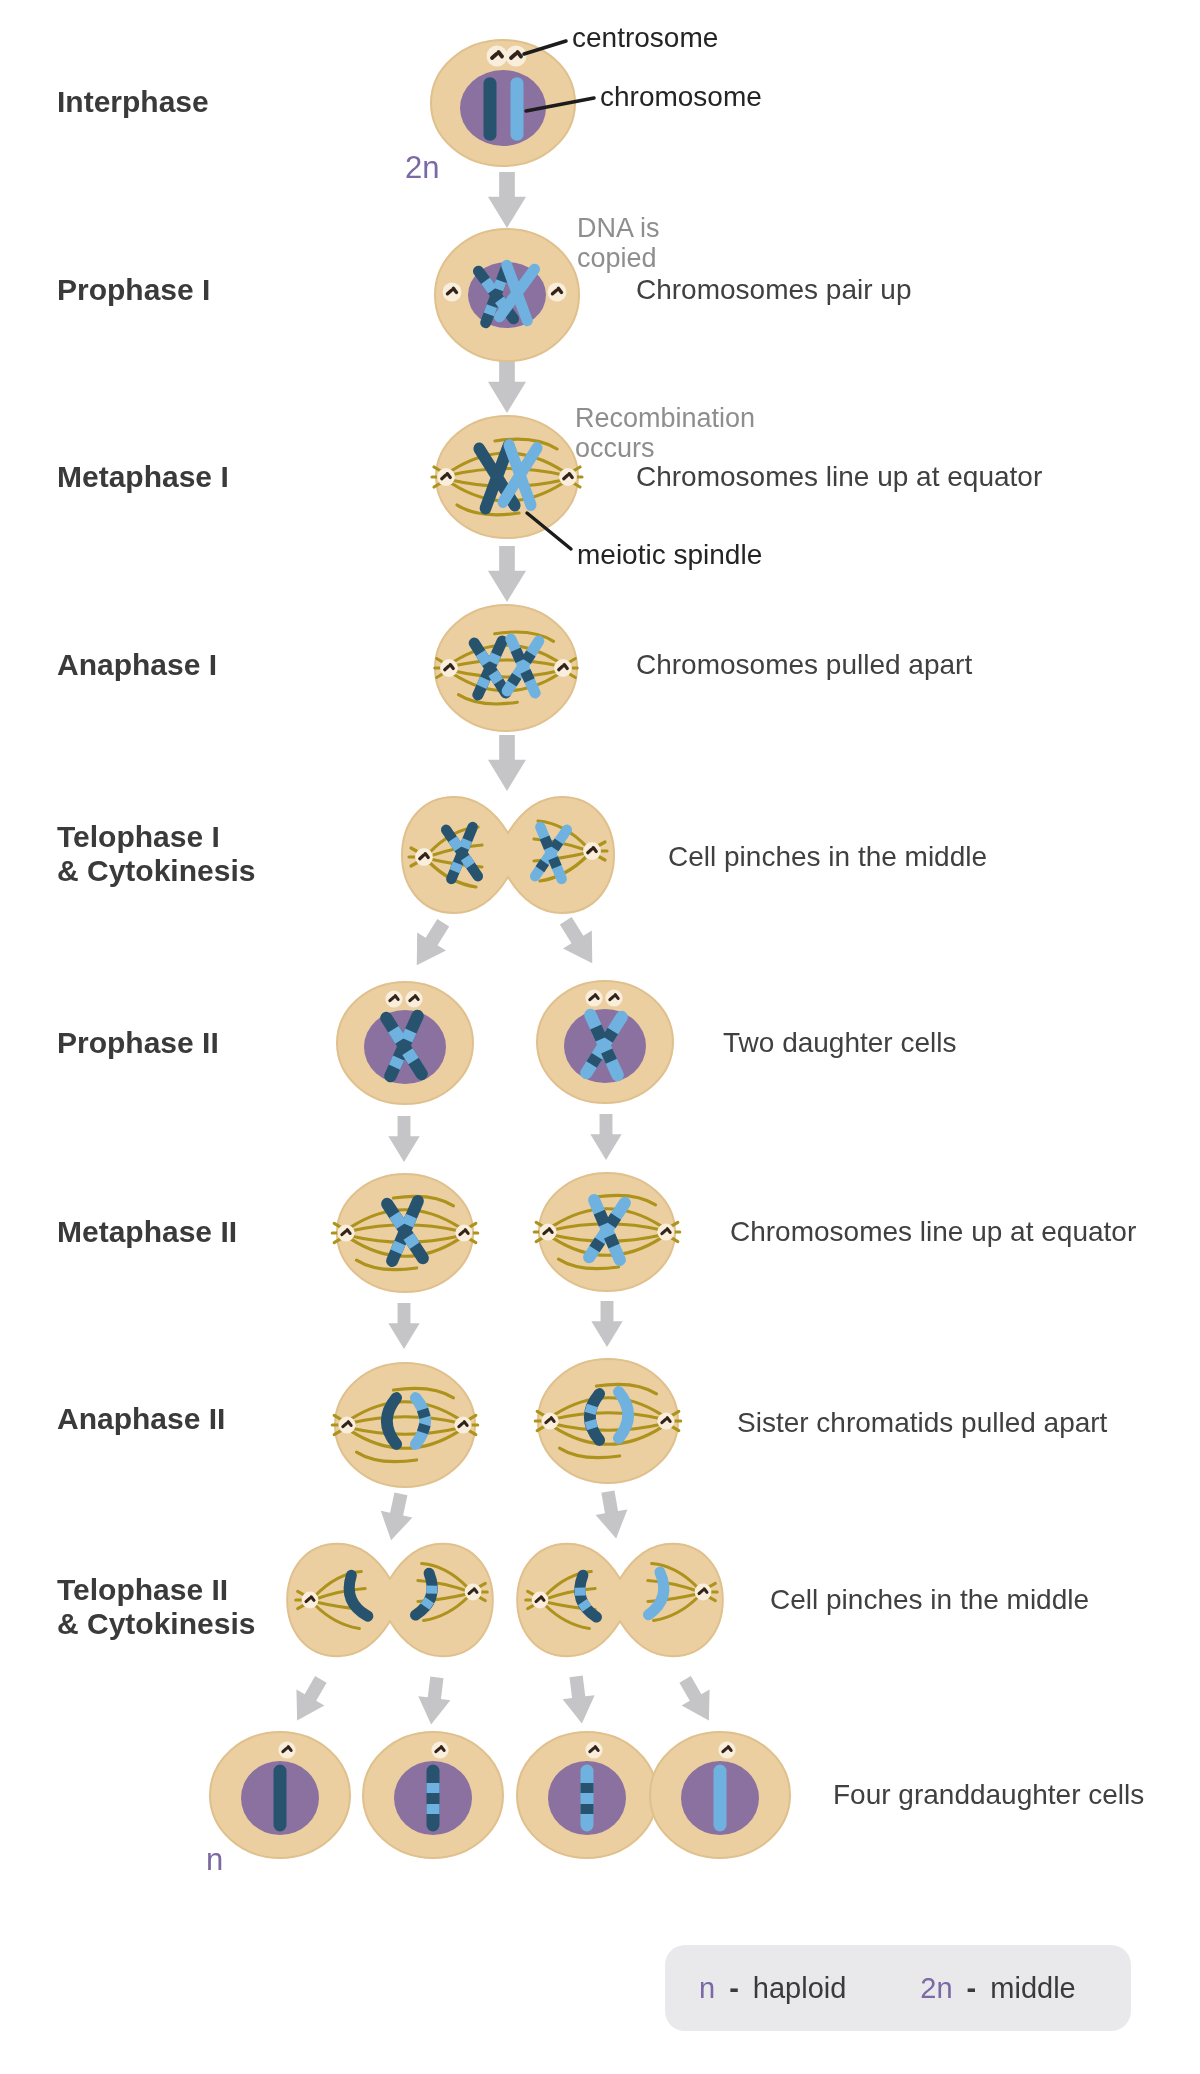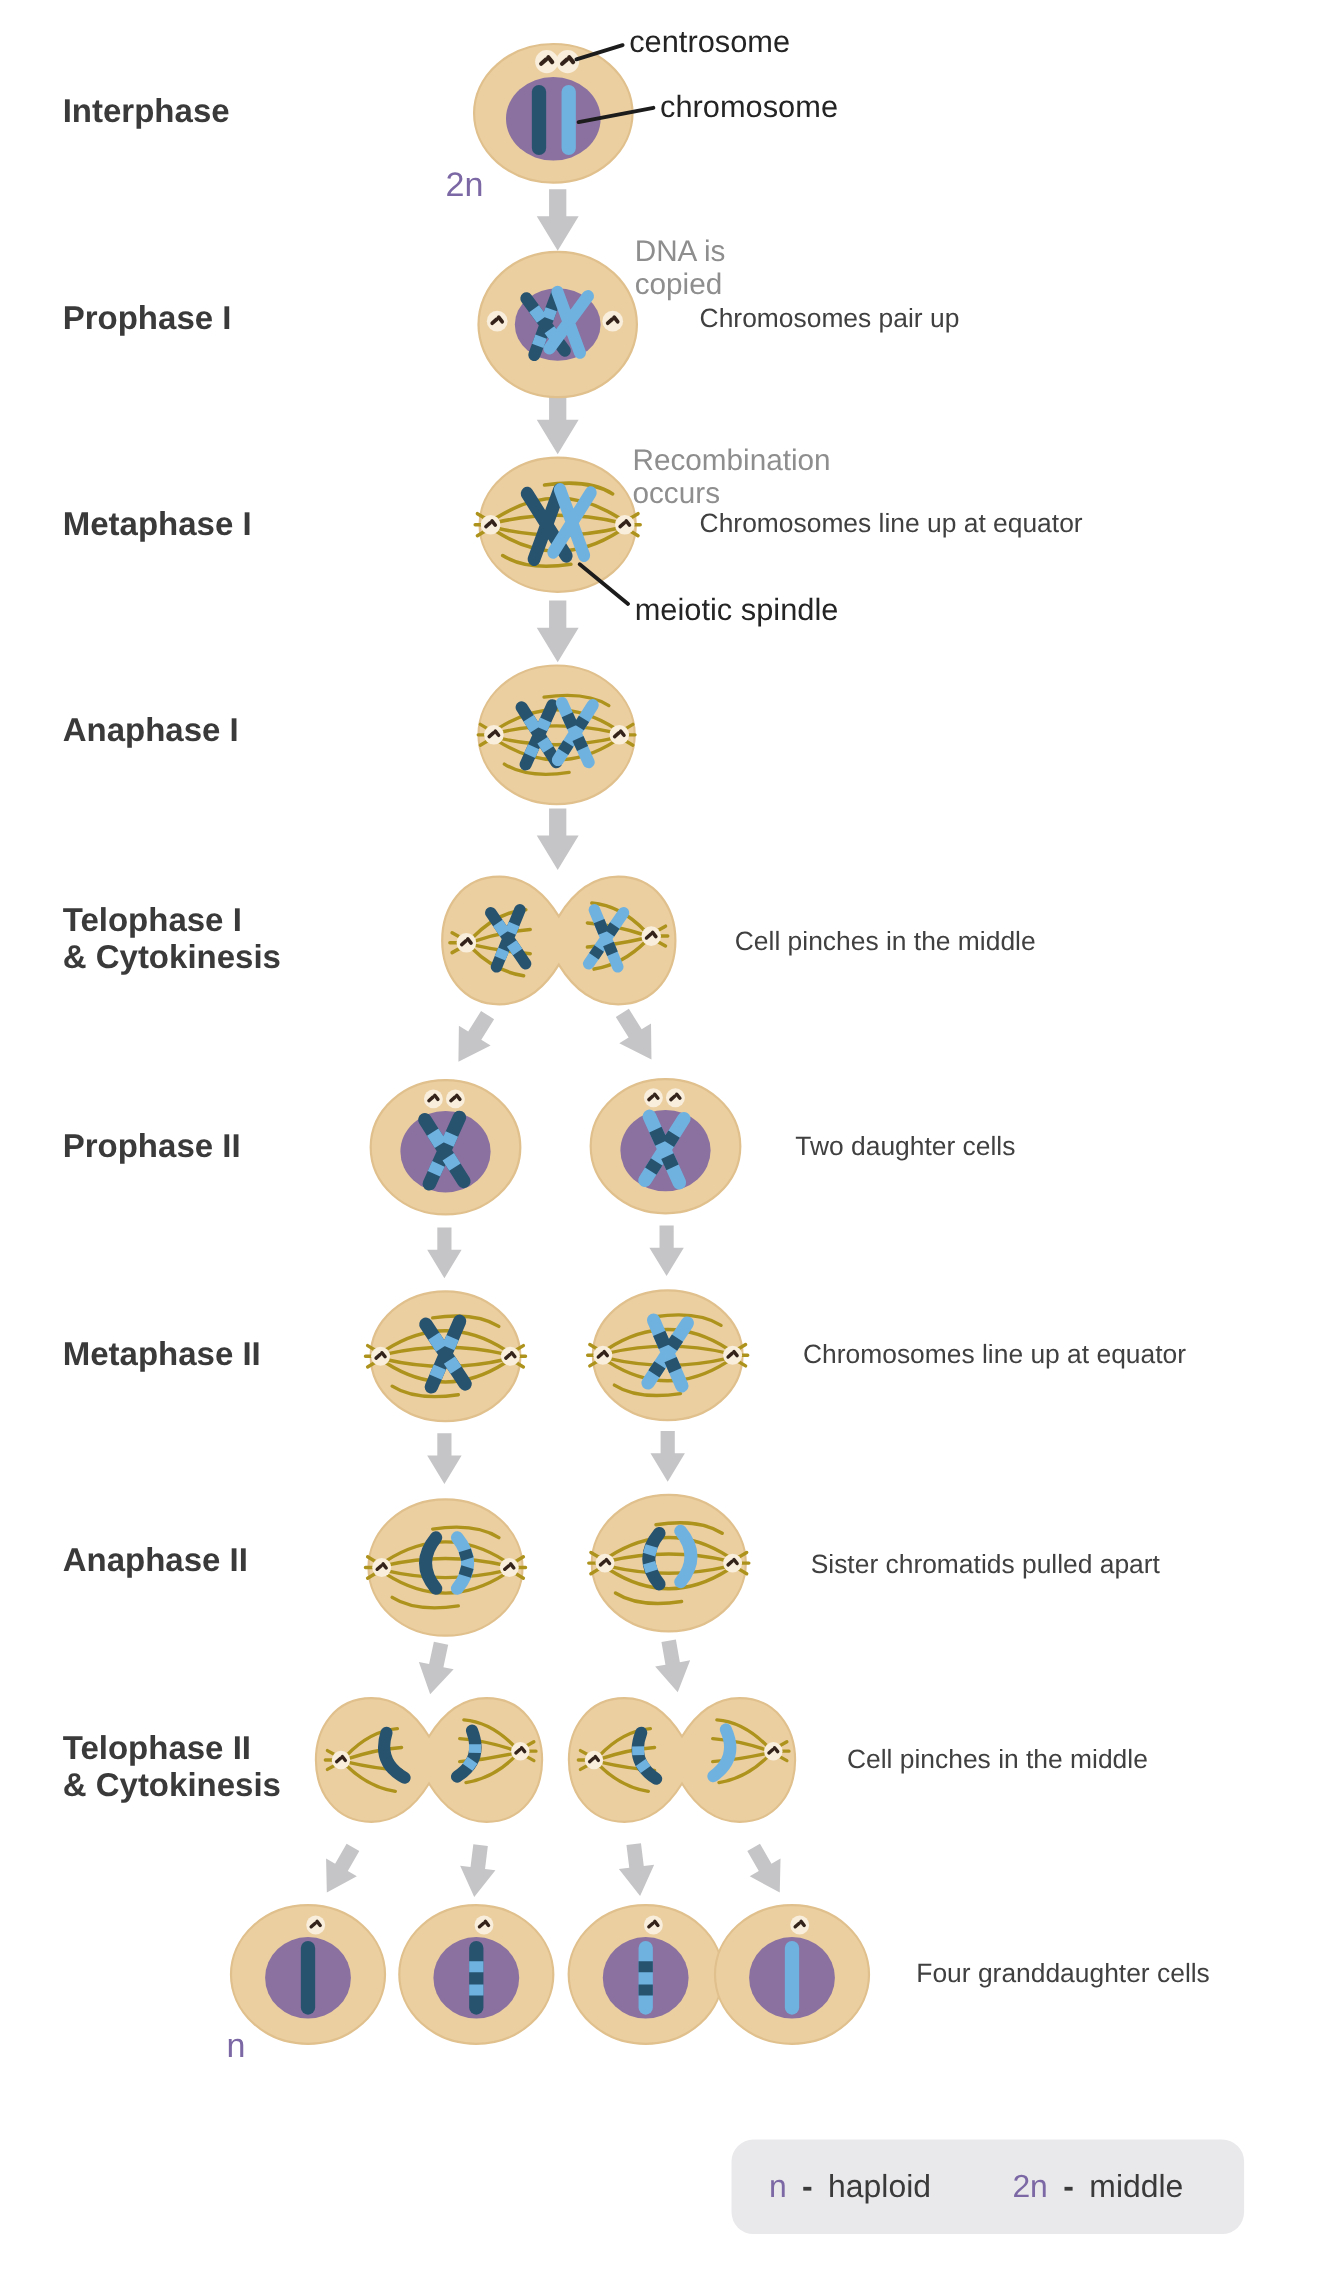"Chromosomes pair up" .caption { font-size: 24px -> 28px }
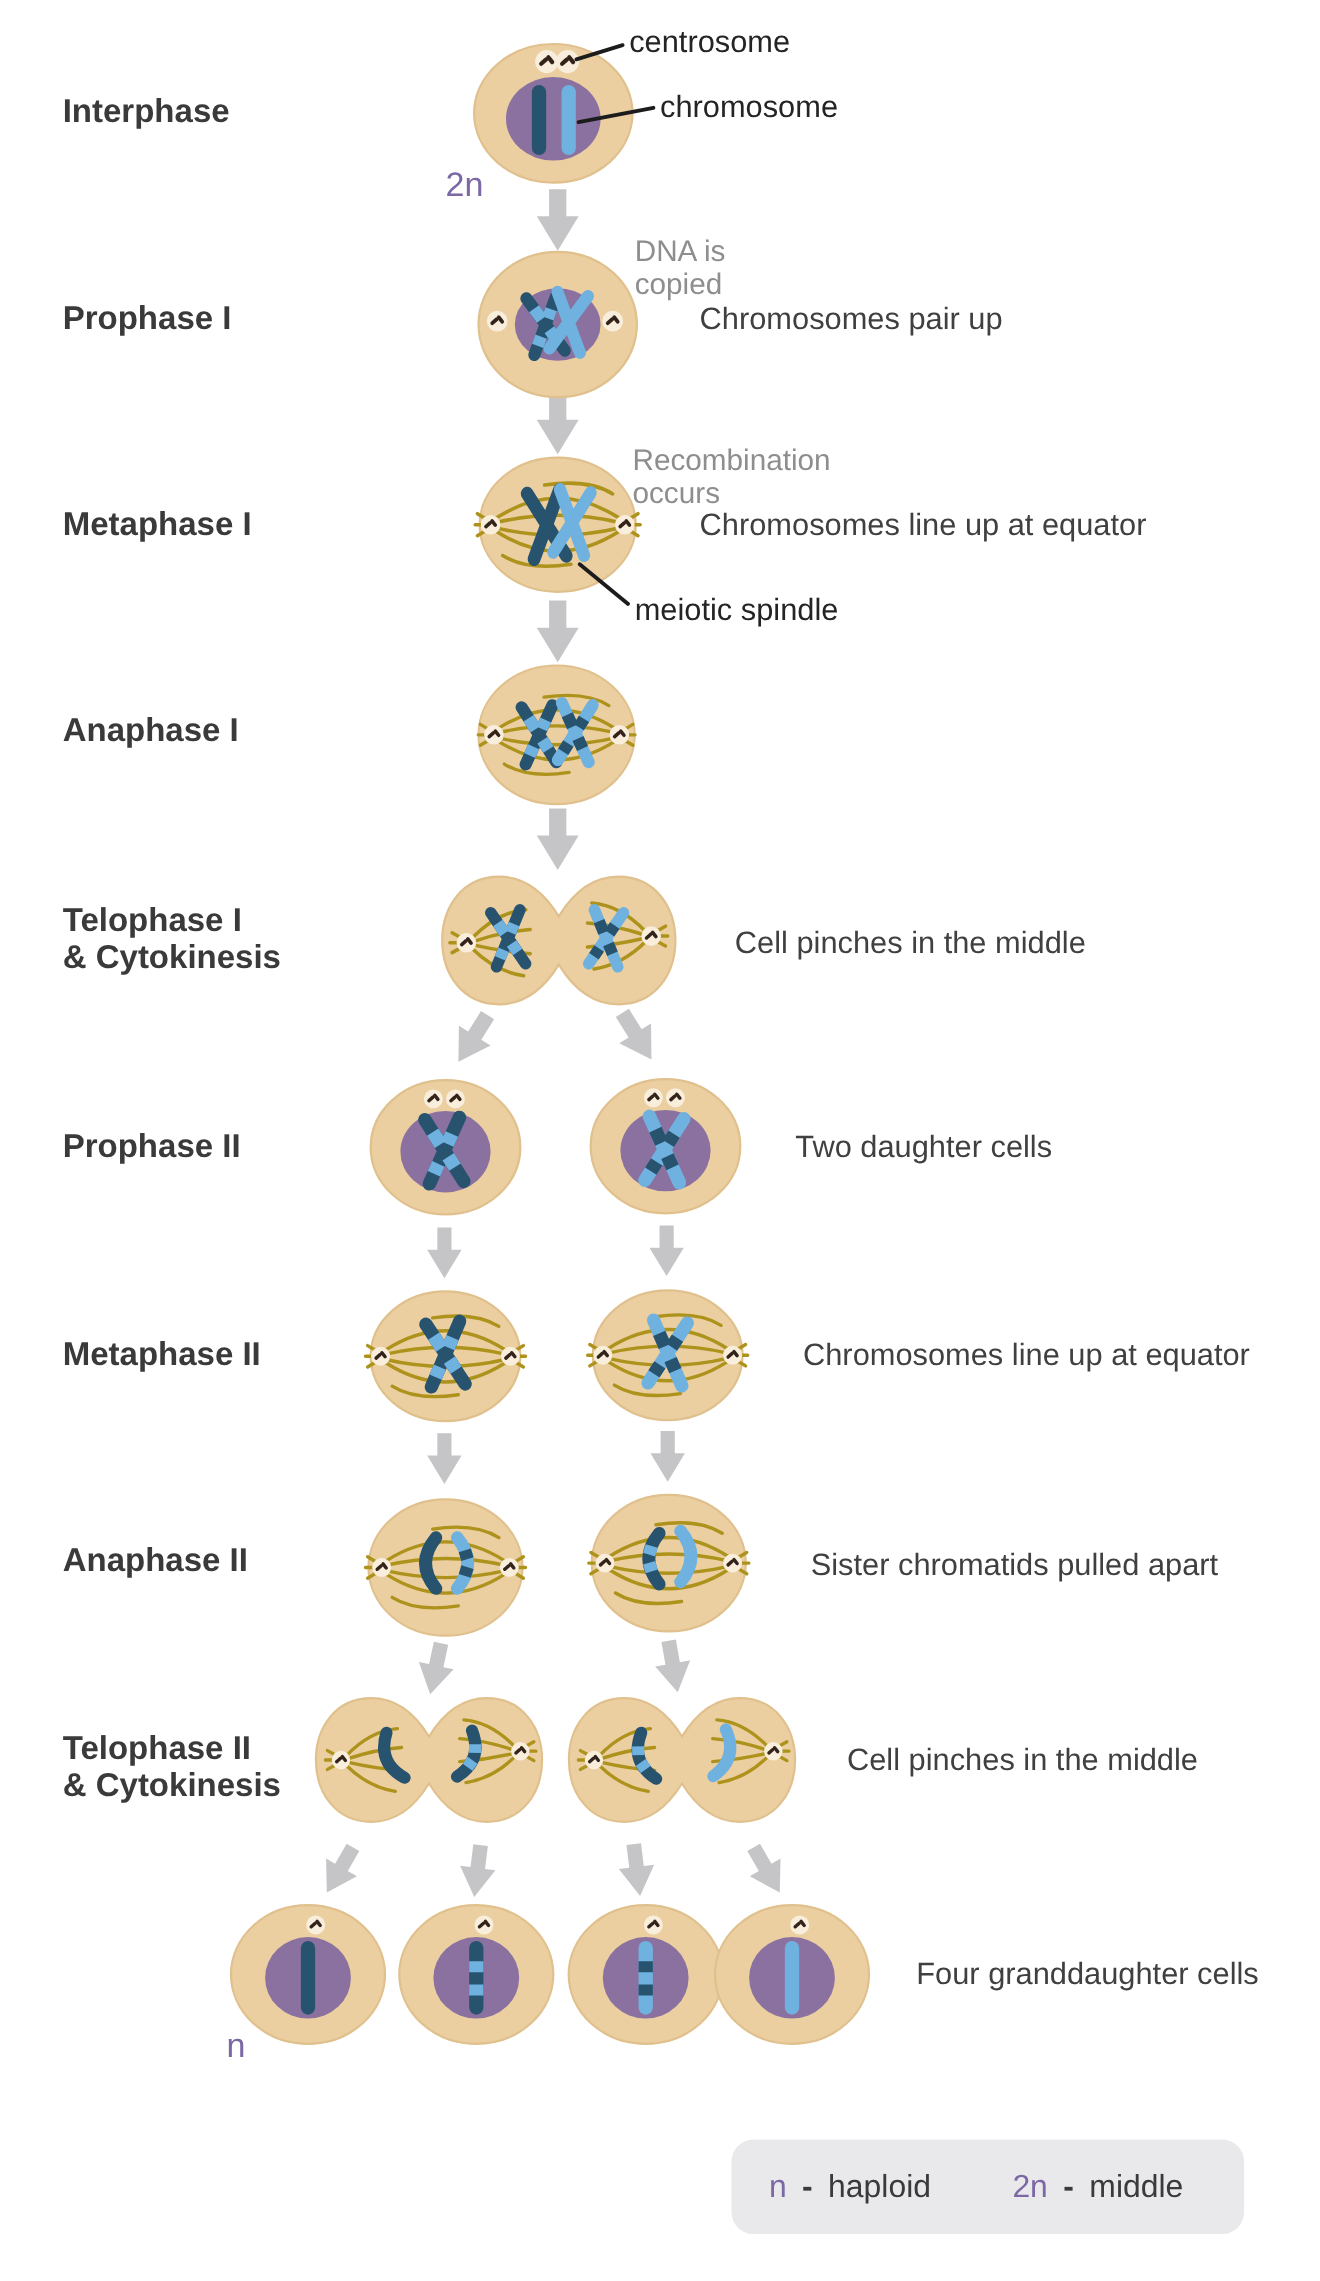"Chromosomes pulled apart" div.caption { html: none -> <div>Chromosomes pulled apart</div> }
